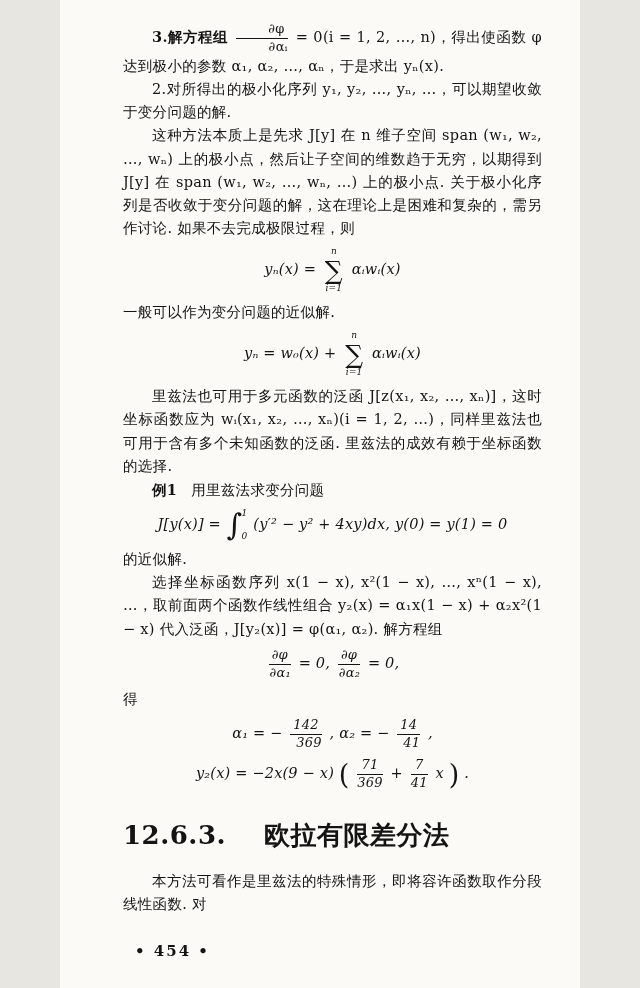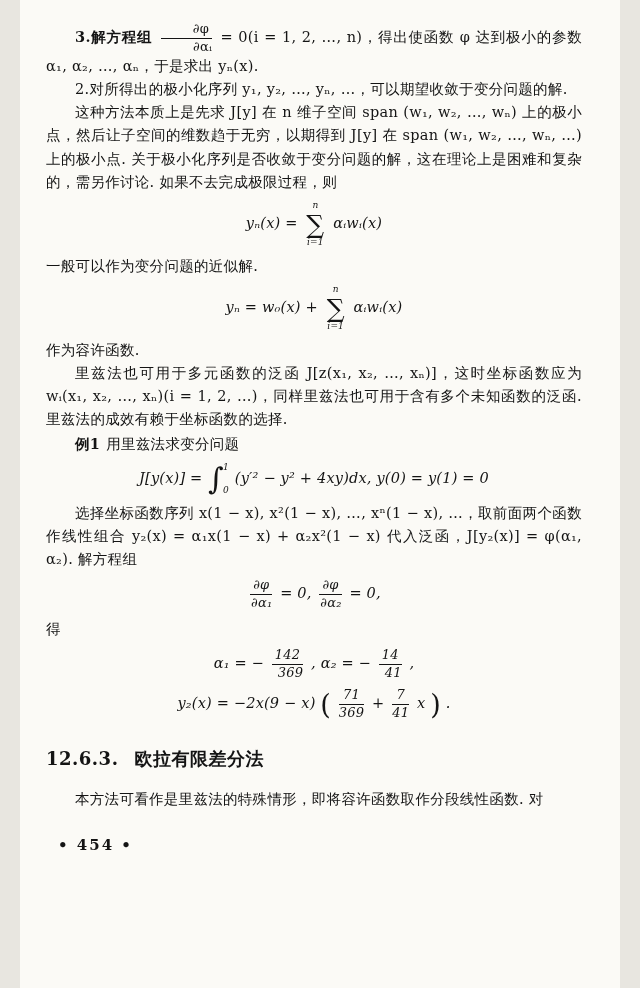"3.解方程组" .page { padding: 22px 38px 8px 26px -> 22px 38px 8px 63px; width: 600px -> 520px }
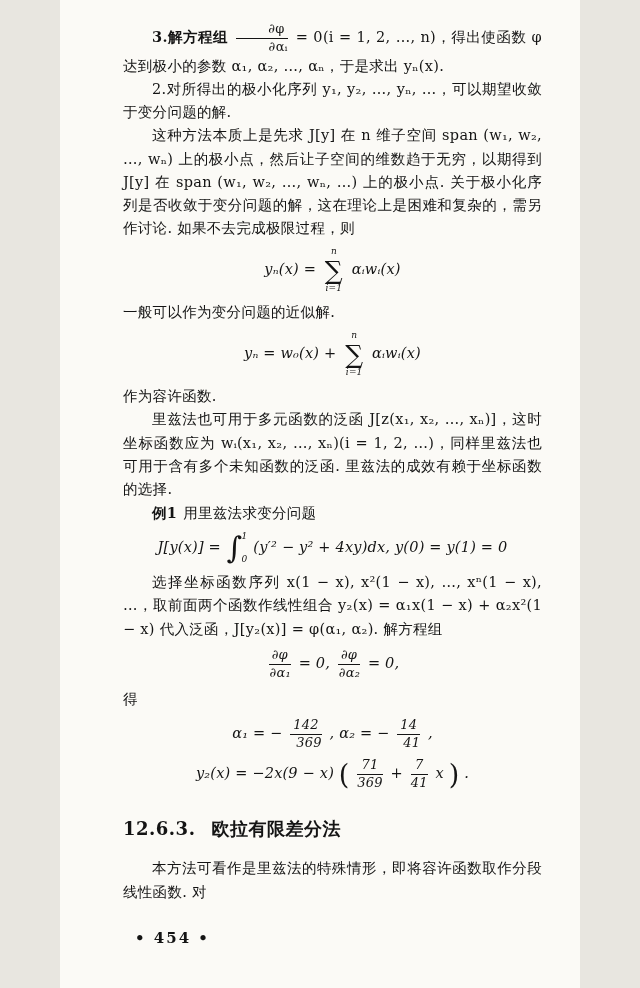"作为容许函数." p.para { html: <p><span>作为容许函数.</span></p> -> none }
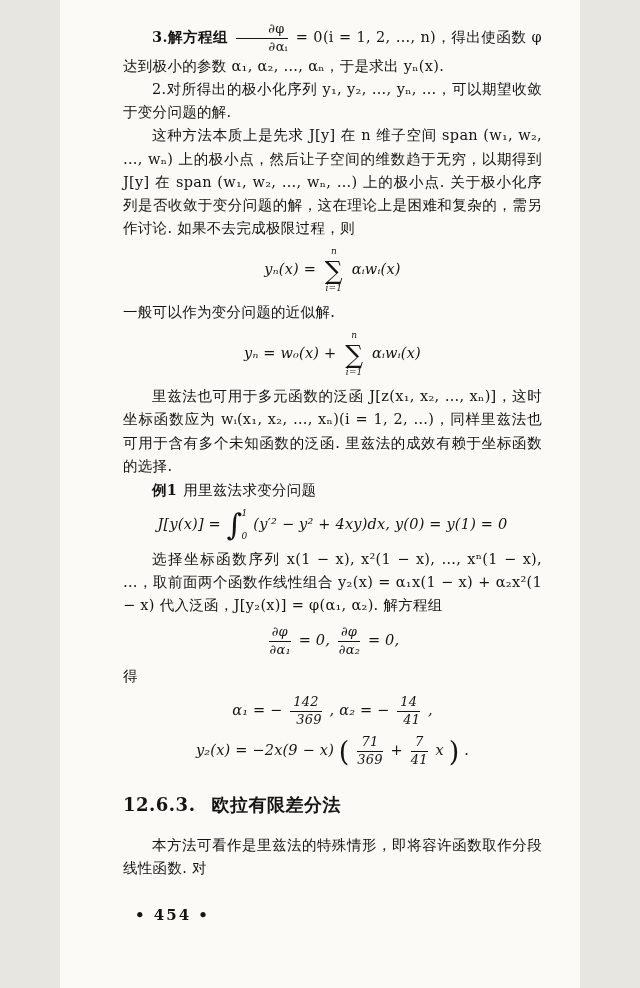"例1" .example-label { margin-right: 6px -> 14px }
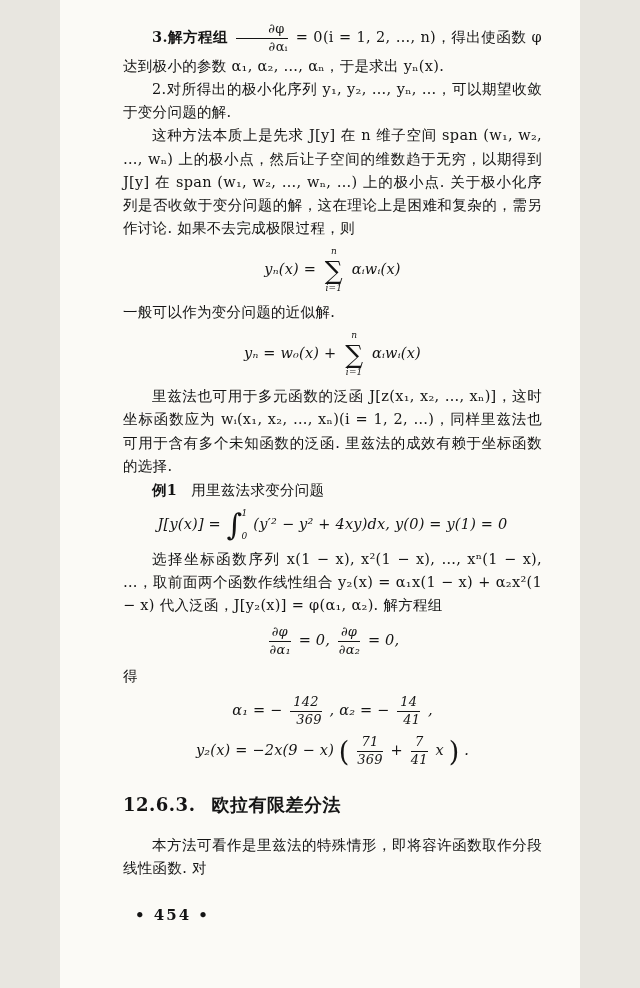"的近似解." p.para { html: none -> <p><span>的近似解.</span></p> }
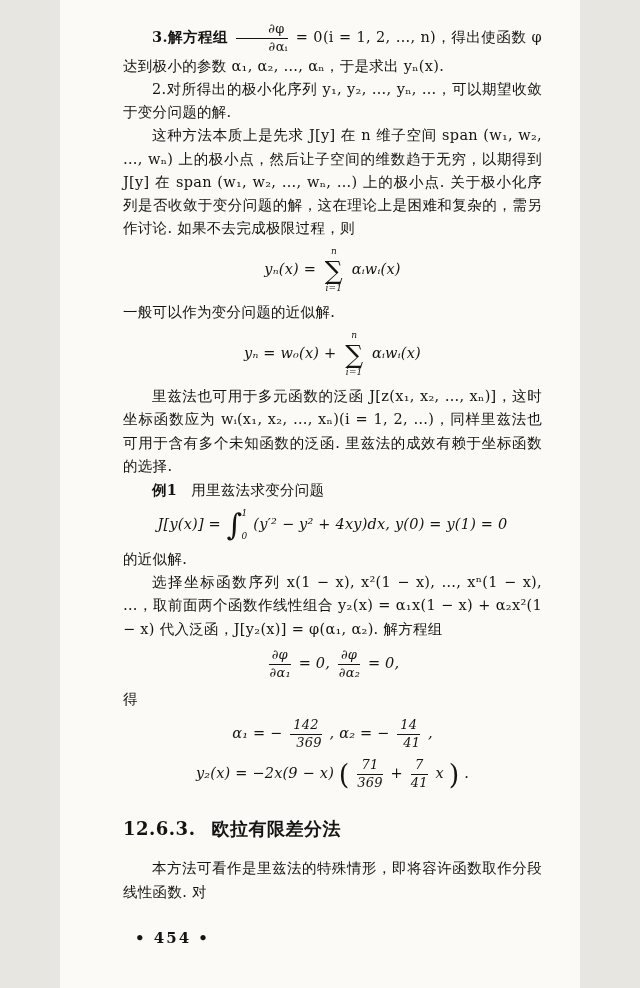"12.6.3." .section-heading { font-size: 18px -> 26px; gap: 16px -> 38px }
